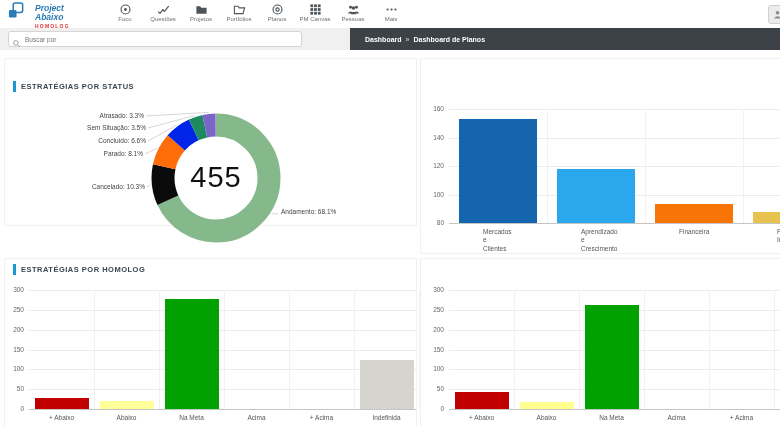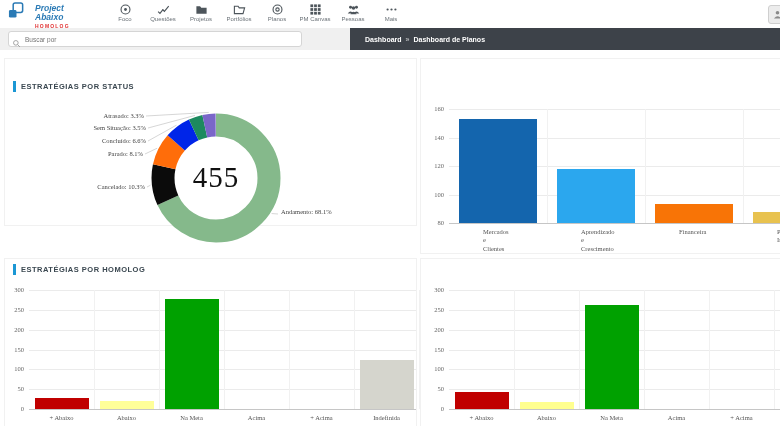"455" .chart-host { font-family: Liberation Serif, serif -> none }
